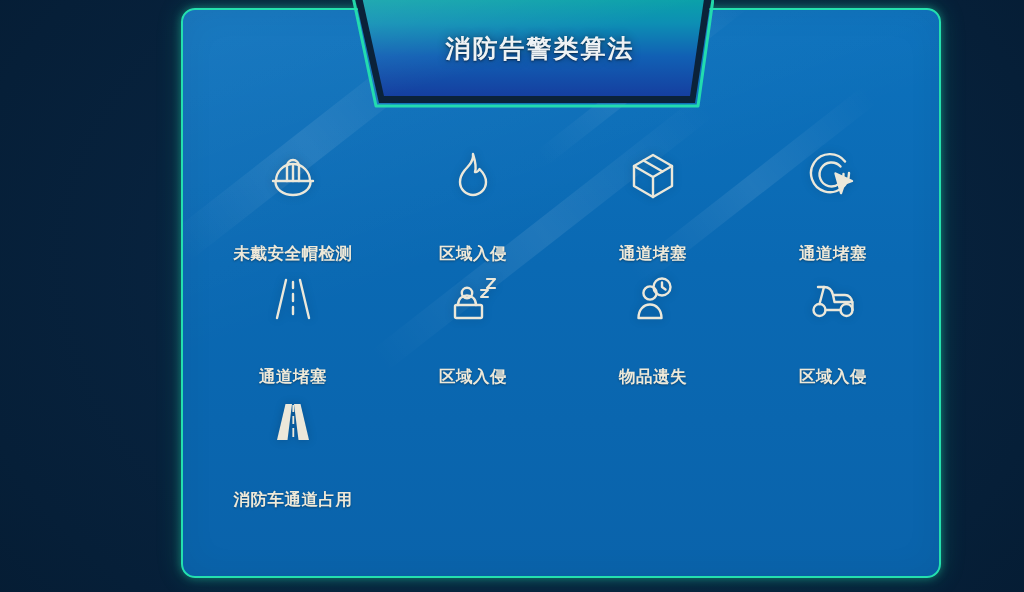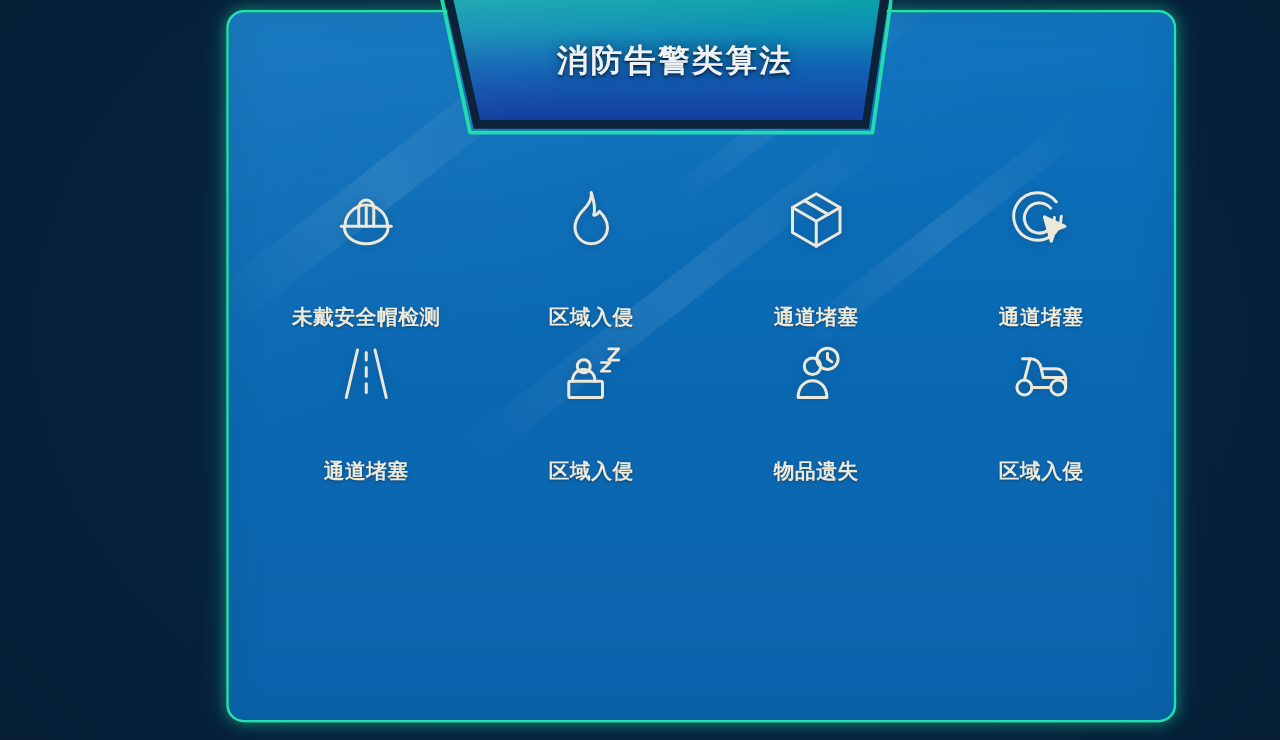"消防车通道占用" div.grid-row { html: none -> <div> <div> <div> <svg> <path></path> <path></path> <rect></rect> <rect></rect> <rect></rect> </svg> </div> <div>消防车通道占用</div> </div> <div></div> <div></div> <div></div> </div> }
